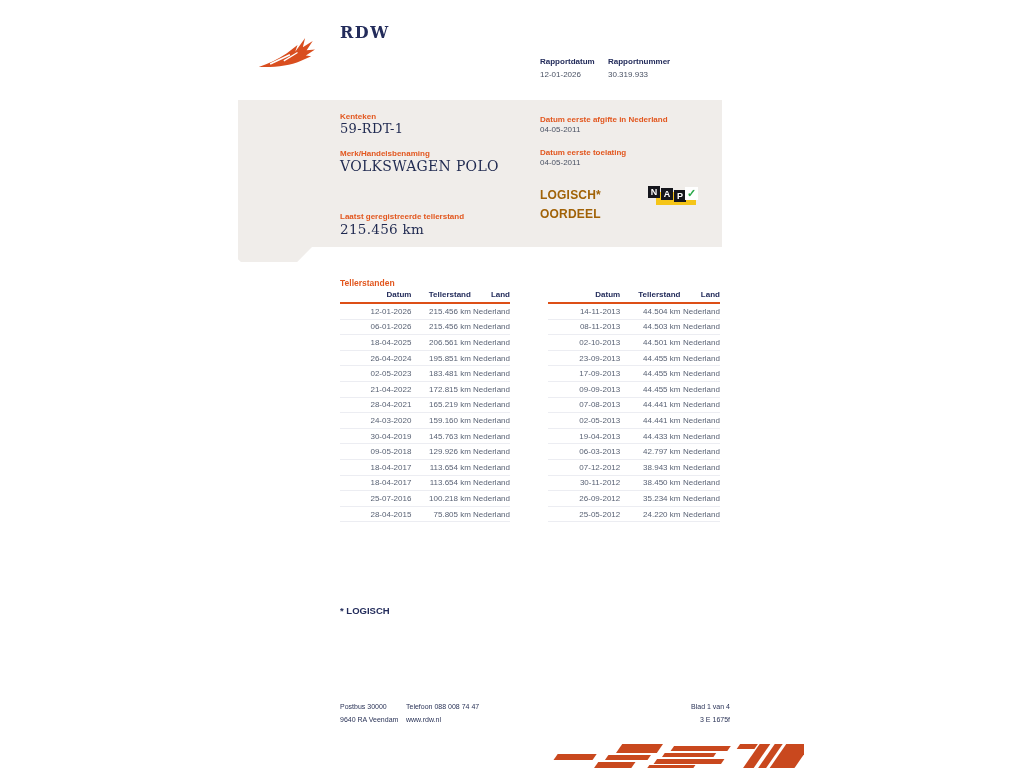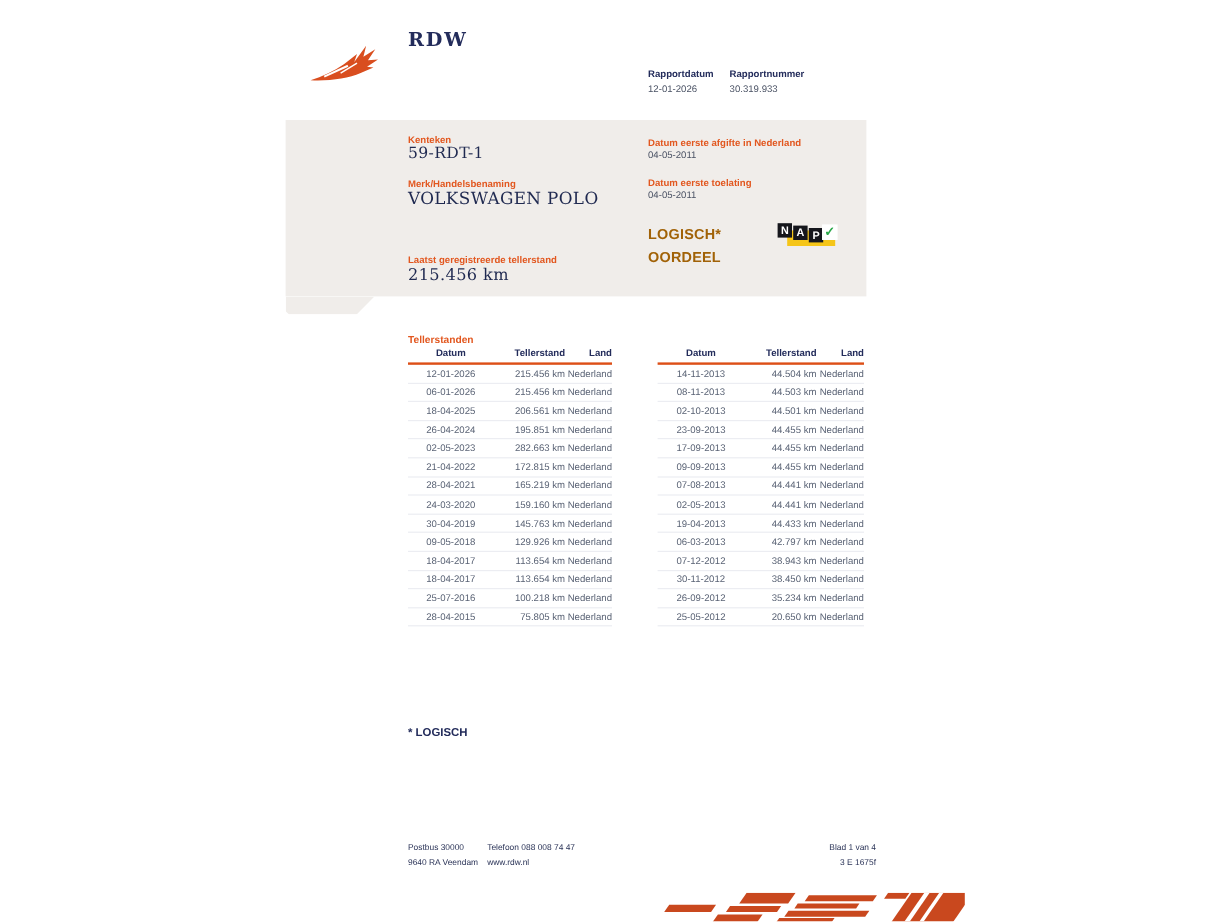"Datum" .c0 { text-align: center -> right }
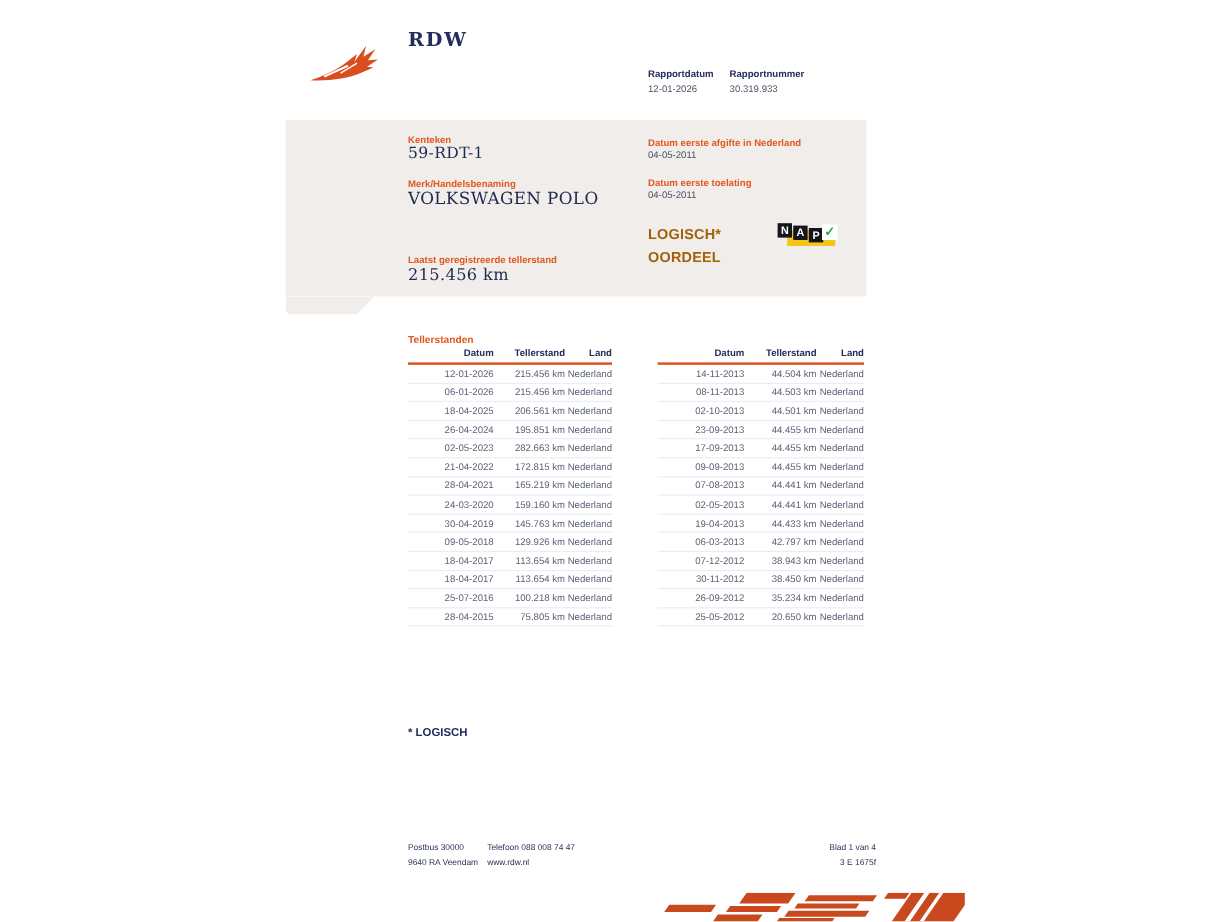"282.663 km" div.tcell { text: 282.663 -> 183.481 }
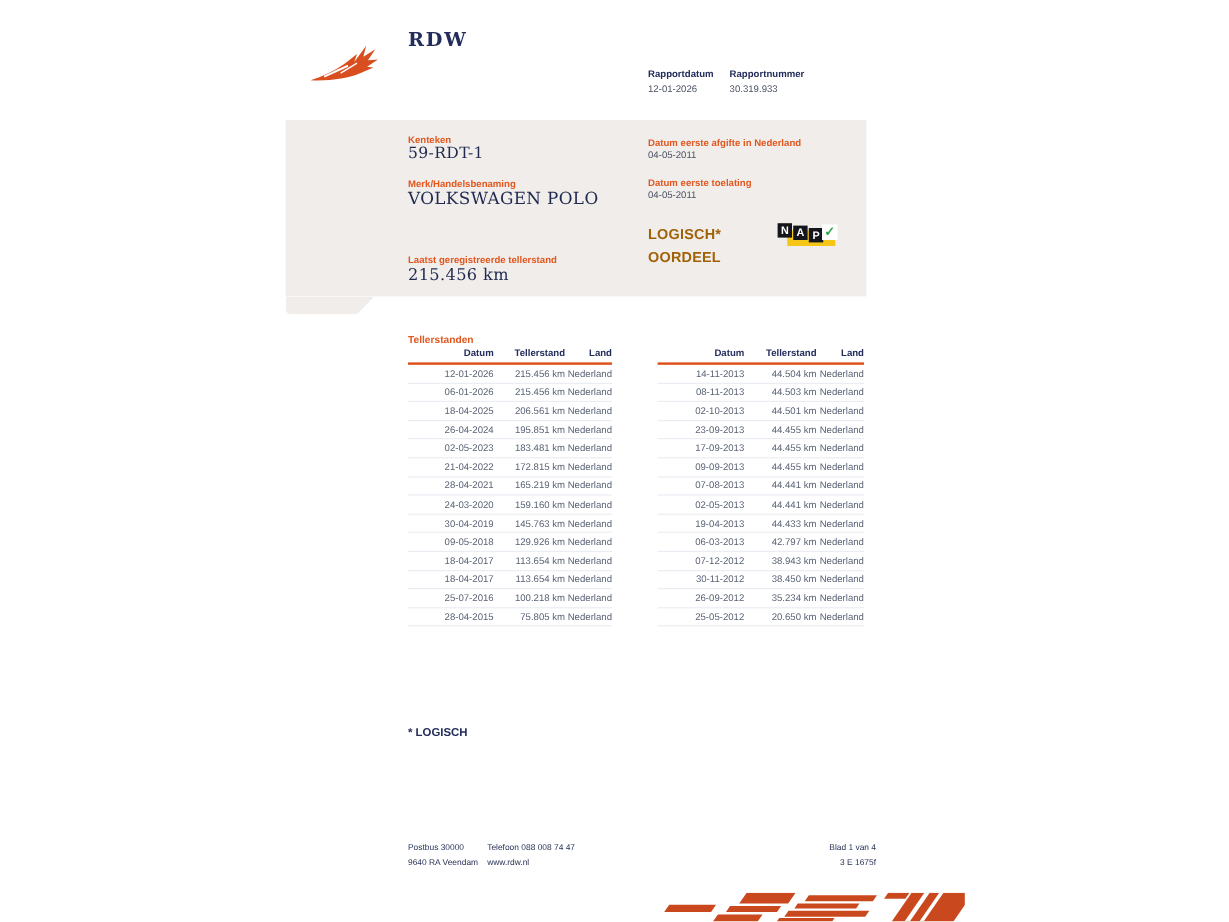"20.650 km" div.tcell { text: 20.650 -> 24.220 }
